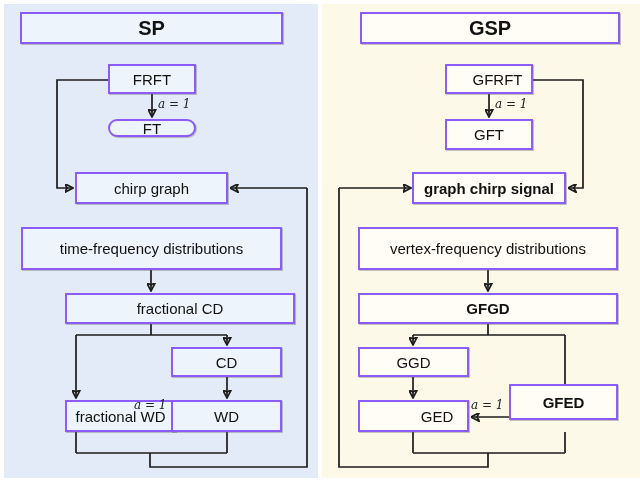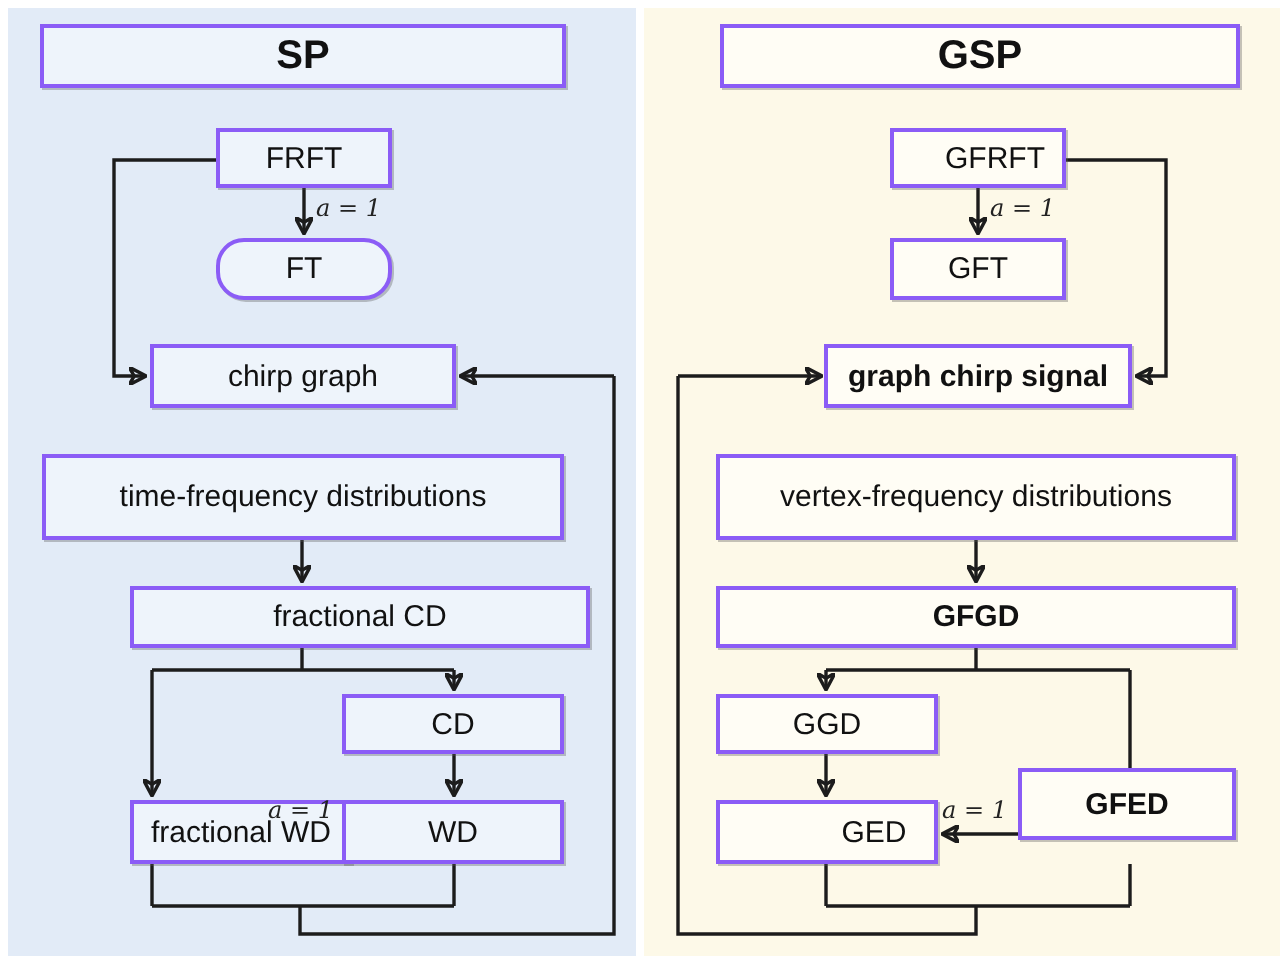"FT" div.node { height: 31px -> 18px }
